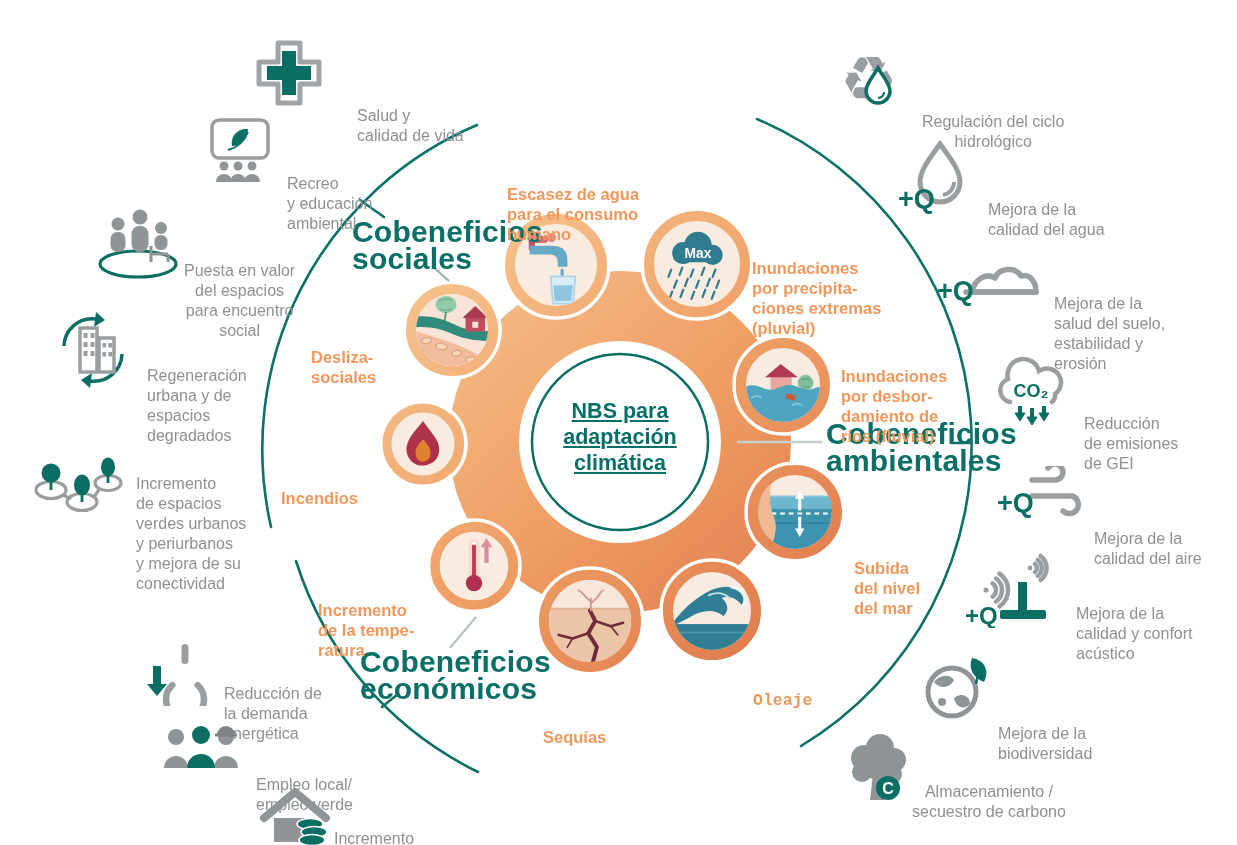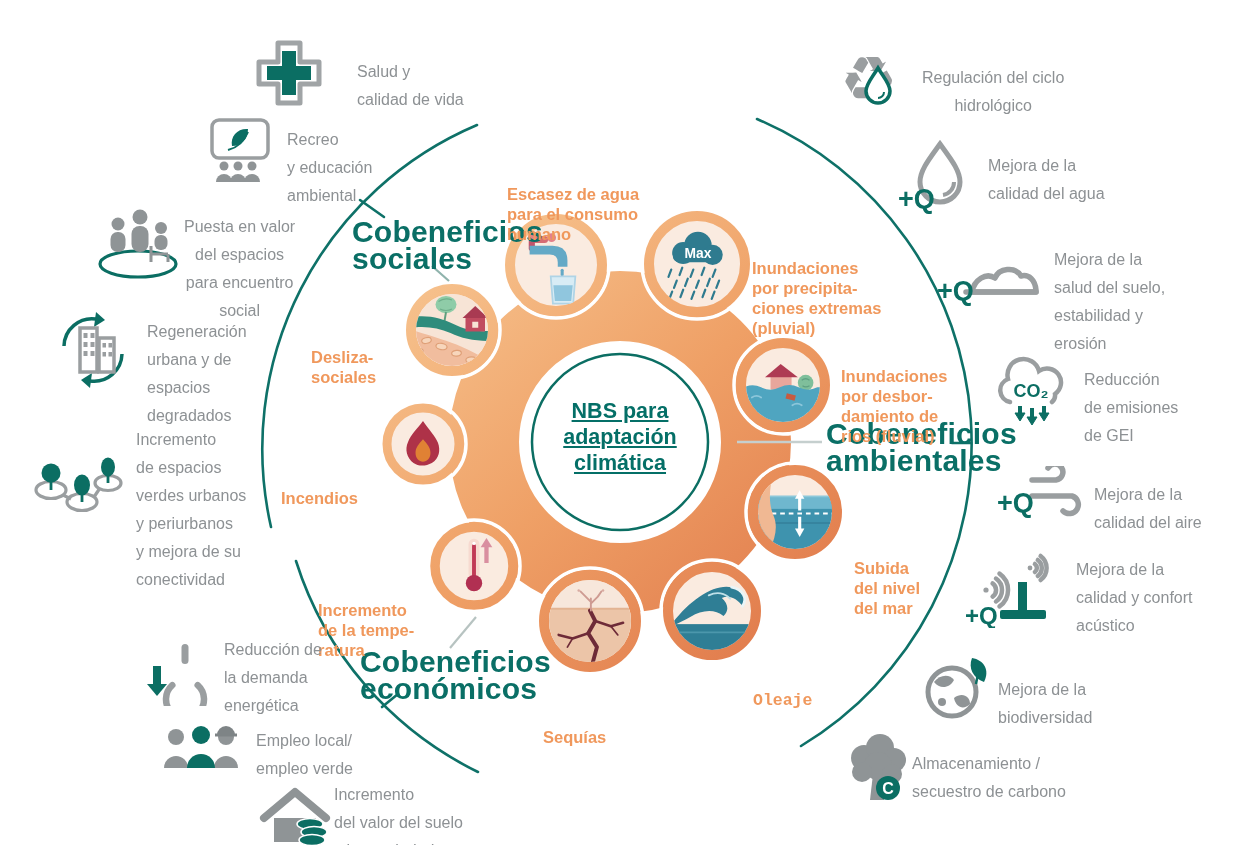"Salud y" .glabel { line-height: 28px -> 20px; margin-top: none -> 48px }
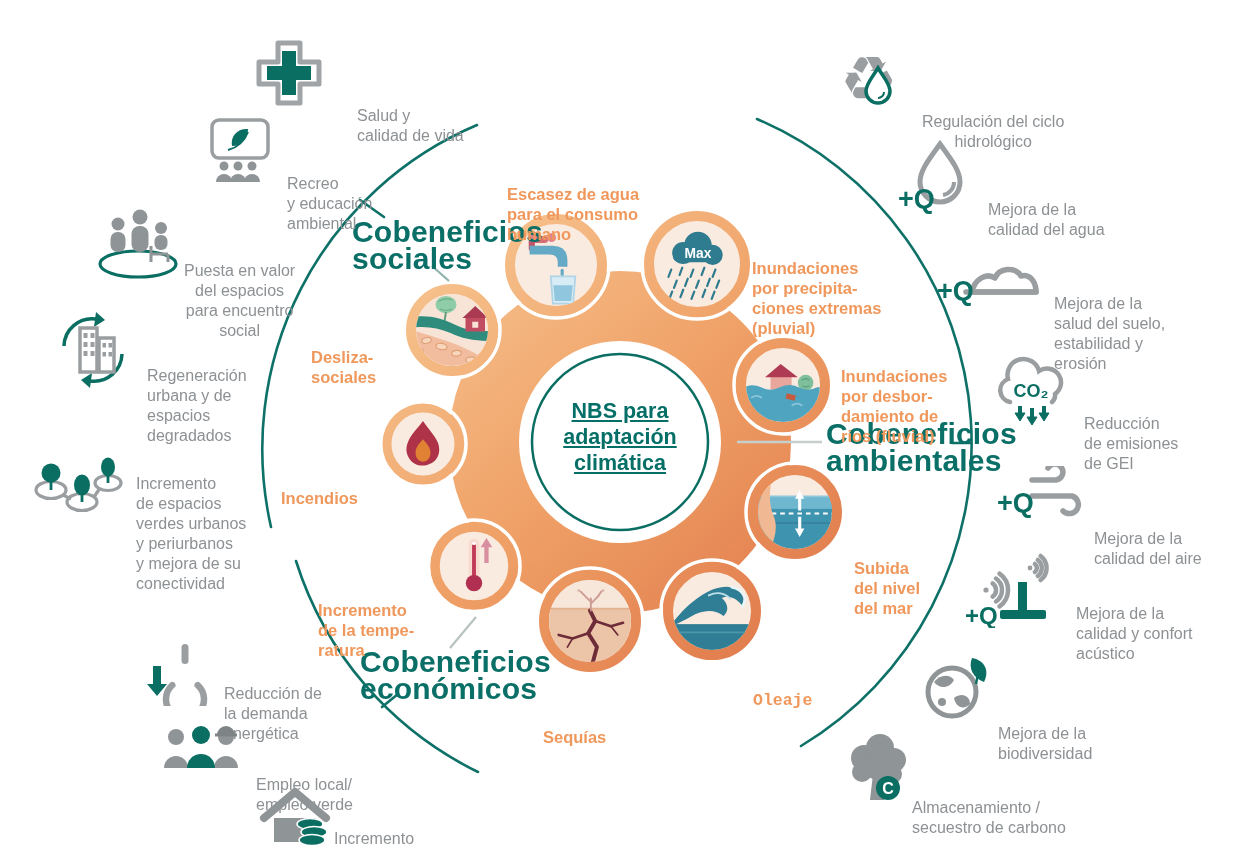"Almacenamiento /" div.glabel { text-align: none -> center; top: 750px -> 734px }
